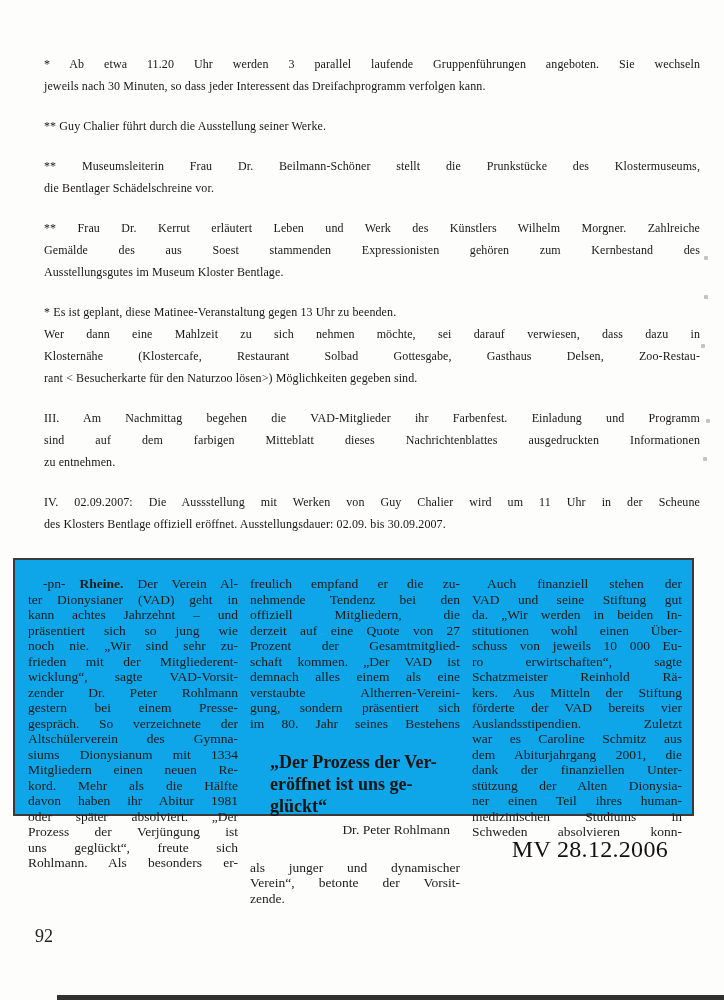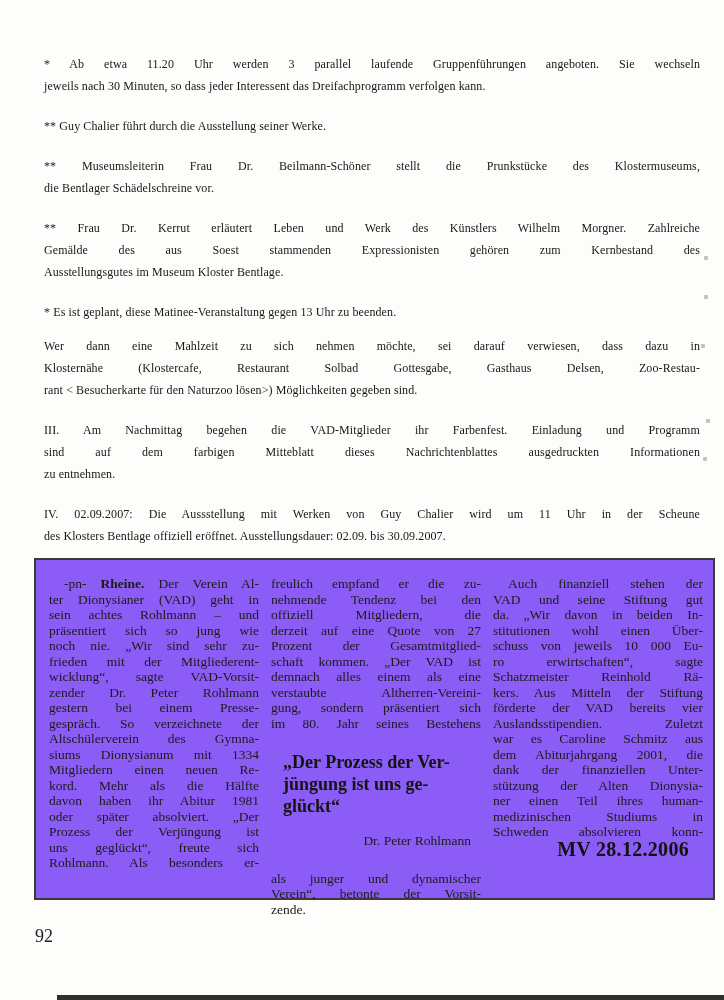"* Es ist geplant, diese" .para.tight { margin-bottom: 12px -> 0 }
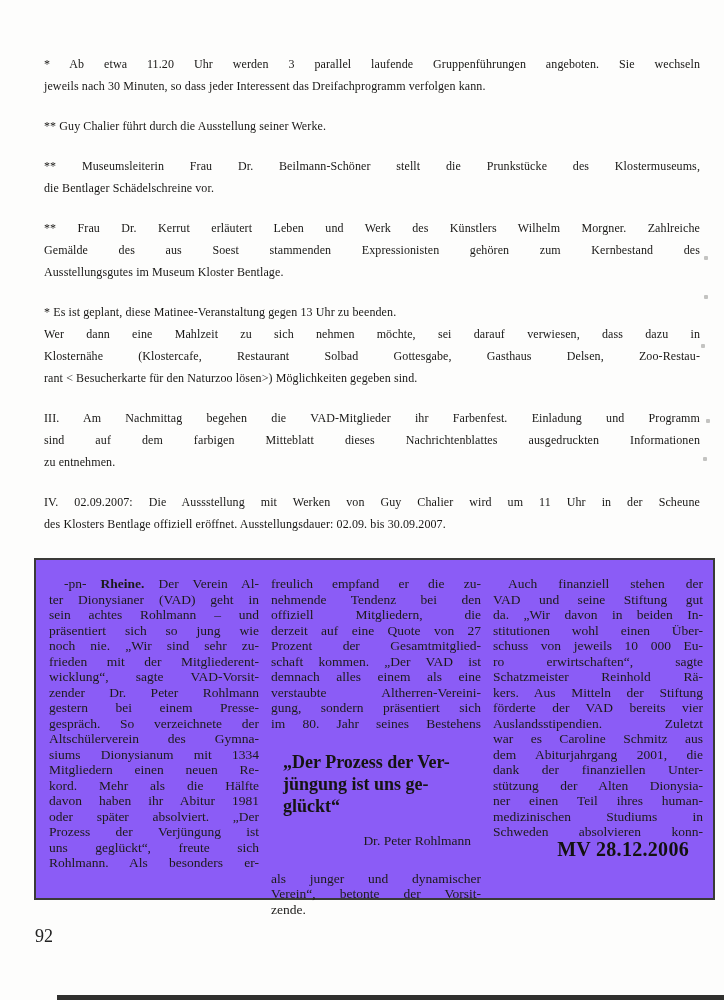"-pn- Rheine. Der Verein Al-" .clipping { background: #8b5cf6 -> #0ea5e9; height: 342px -> 258px; left: 34px -> 13px }
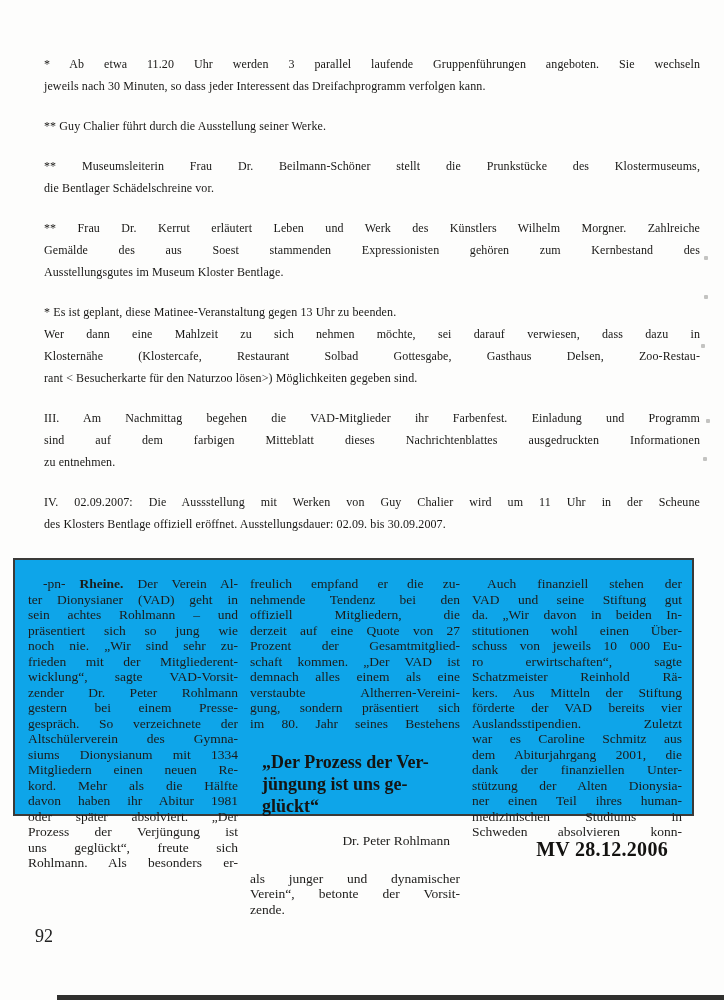"sein achtes Rohlmann – und" div.ln { text: sein achtes Rohlmann -> kann achtes Jahrzehnt }
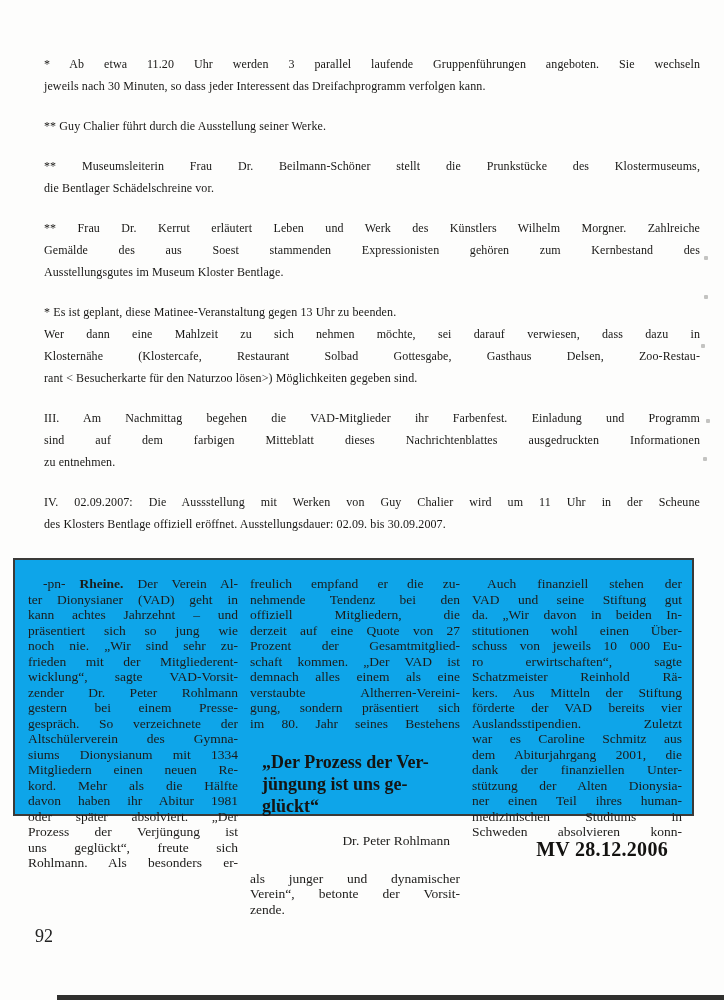"da. „Wir davon in beiden" div.ln { text: davon -> werden }
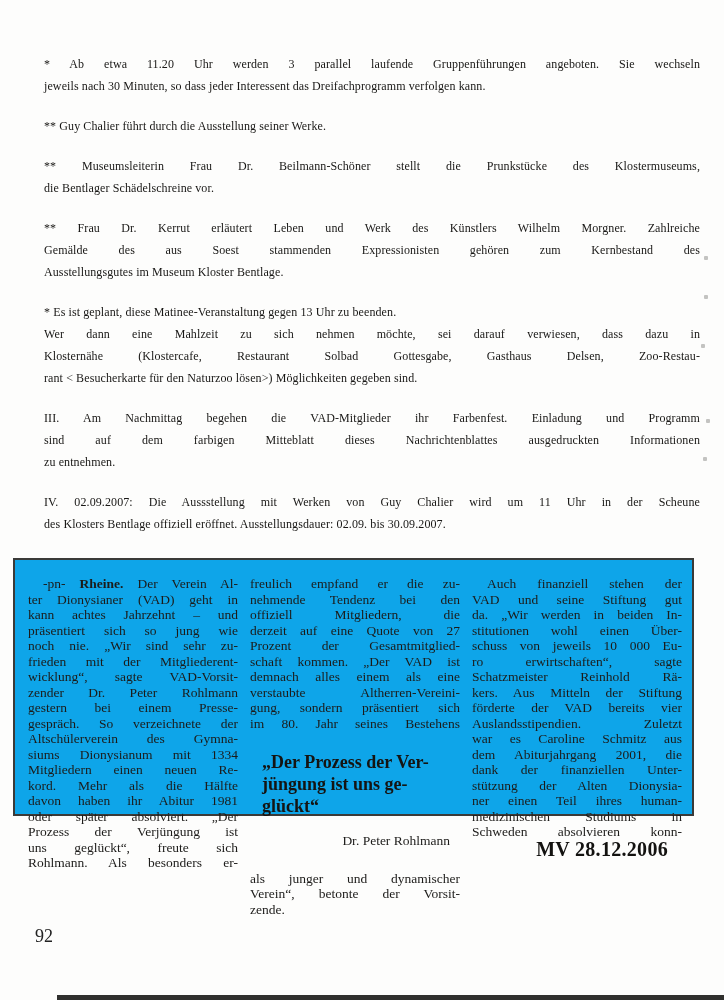"„Der Prozess der Ver-" .quote { margin: 20px 0 0 12px -> 20px 0 0 20px }
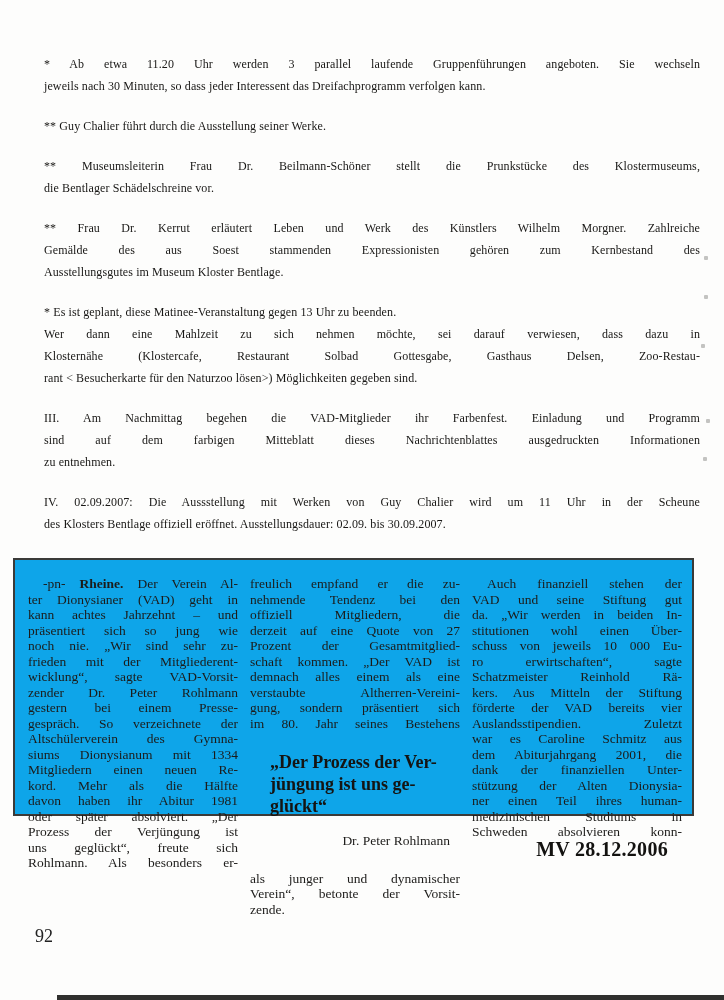"jüngung ist uns ge-" div.ln { text: jüngung -> eröffnet }
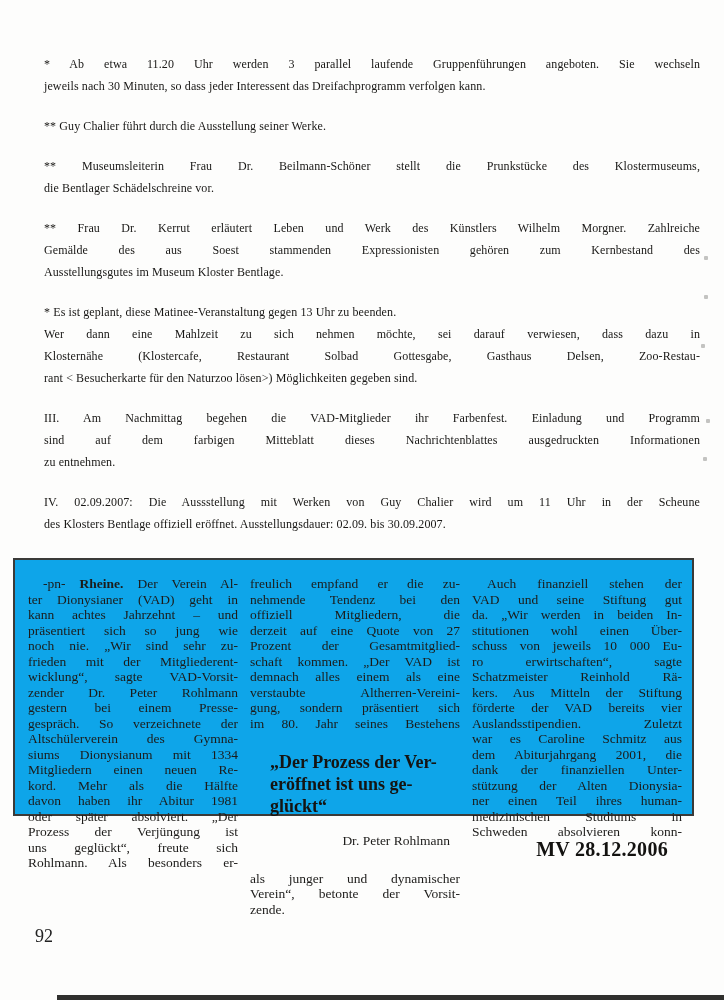"Dr. Peter Rohlmann" .attrib { margin-top: 16px -> 5px }
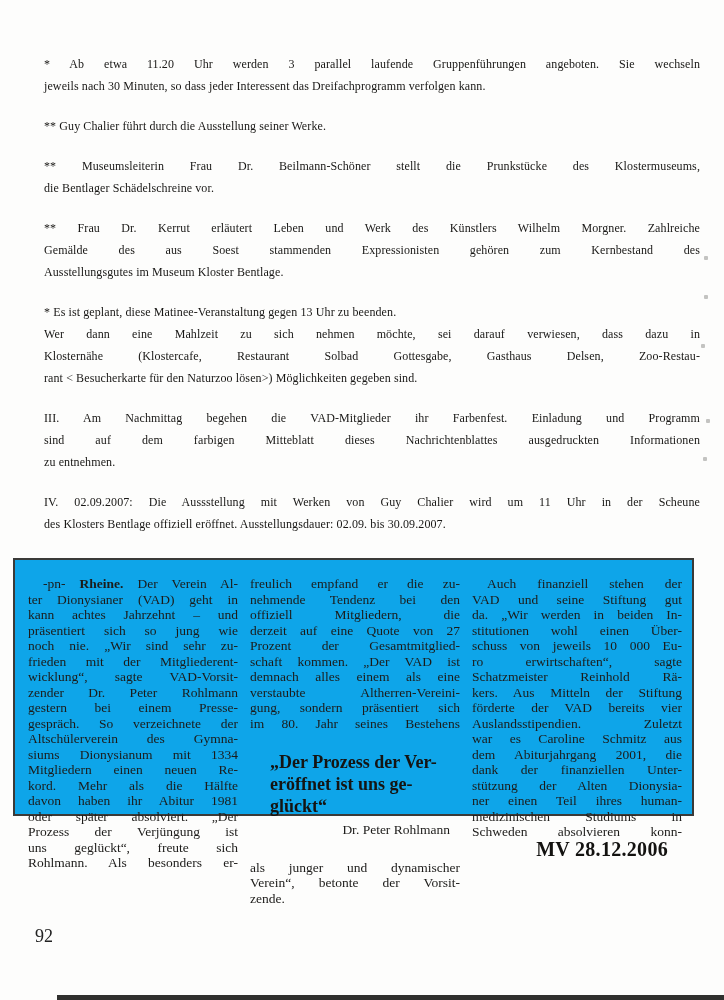"MV 28.12.2006" .dateline { font-size: 20px -> 24px; font-weight: bold -> normal }
